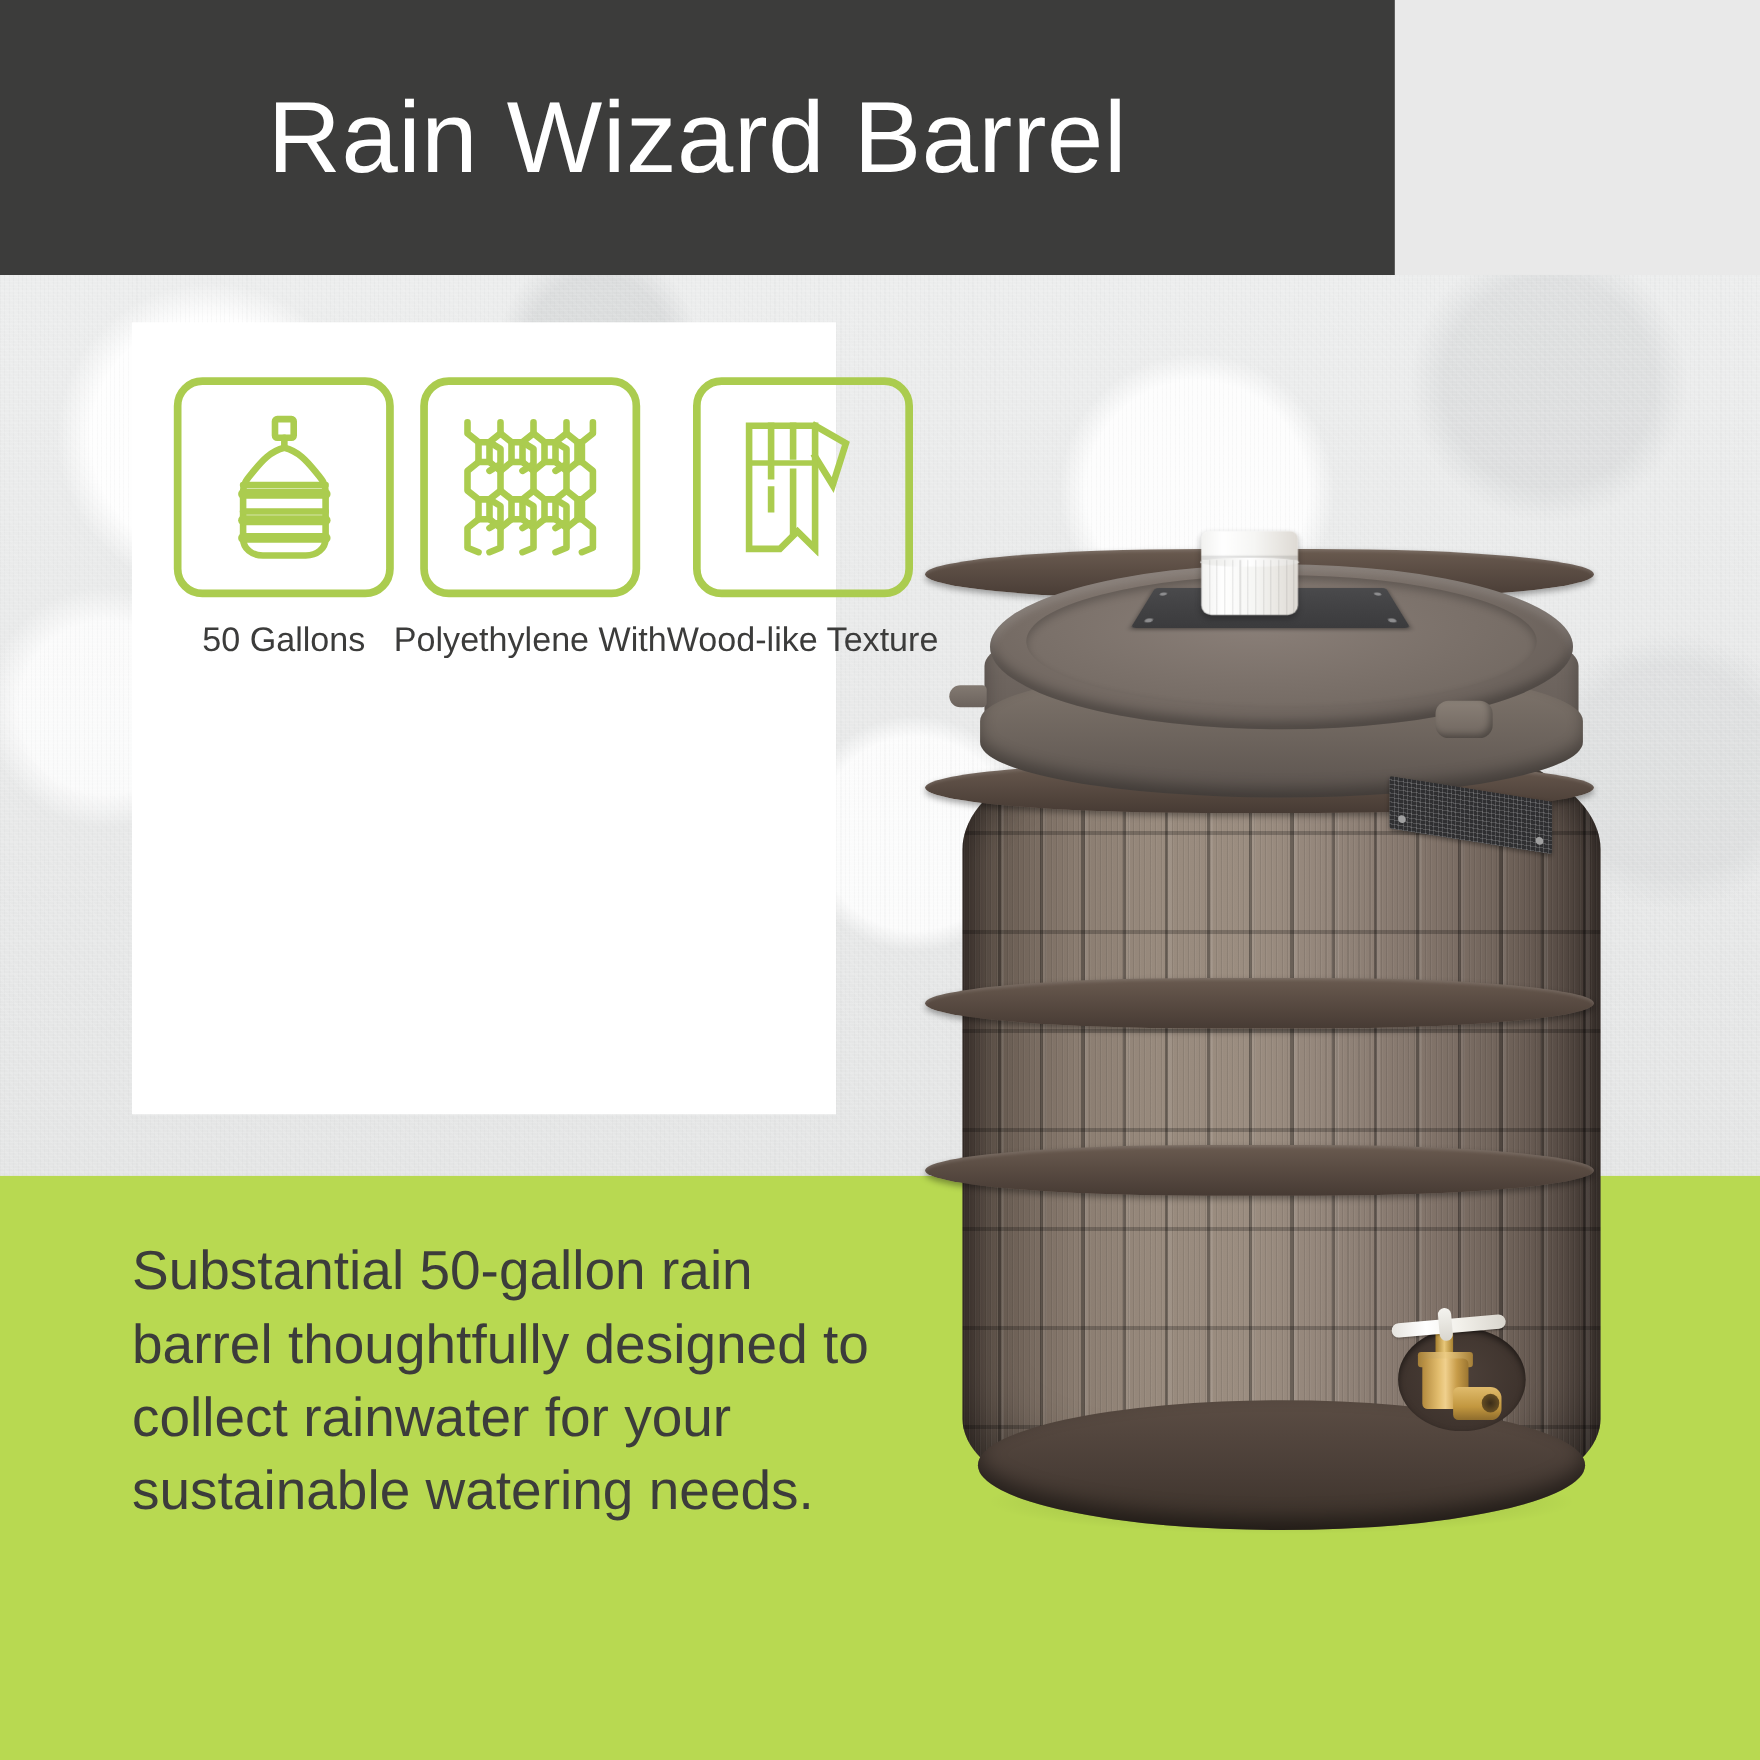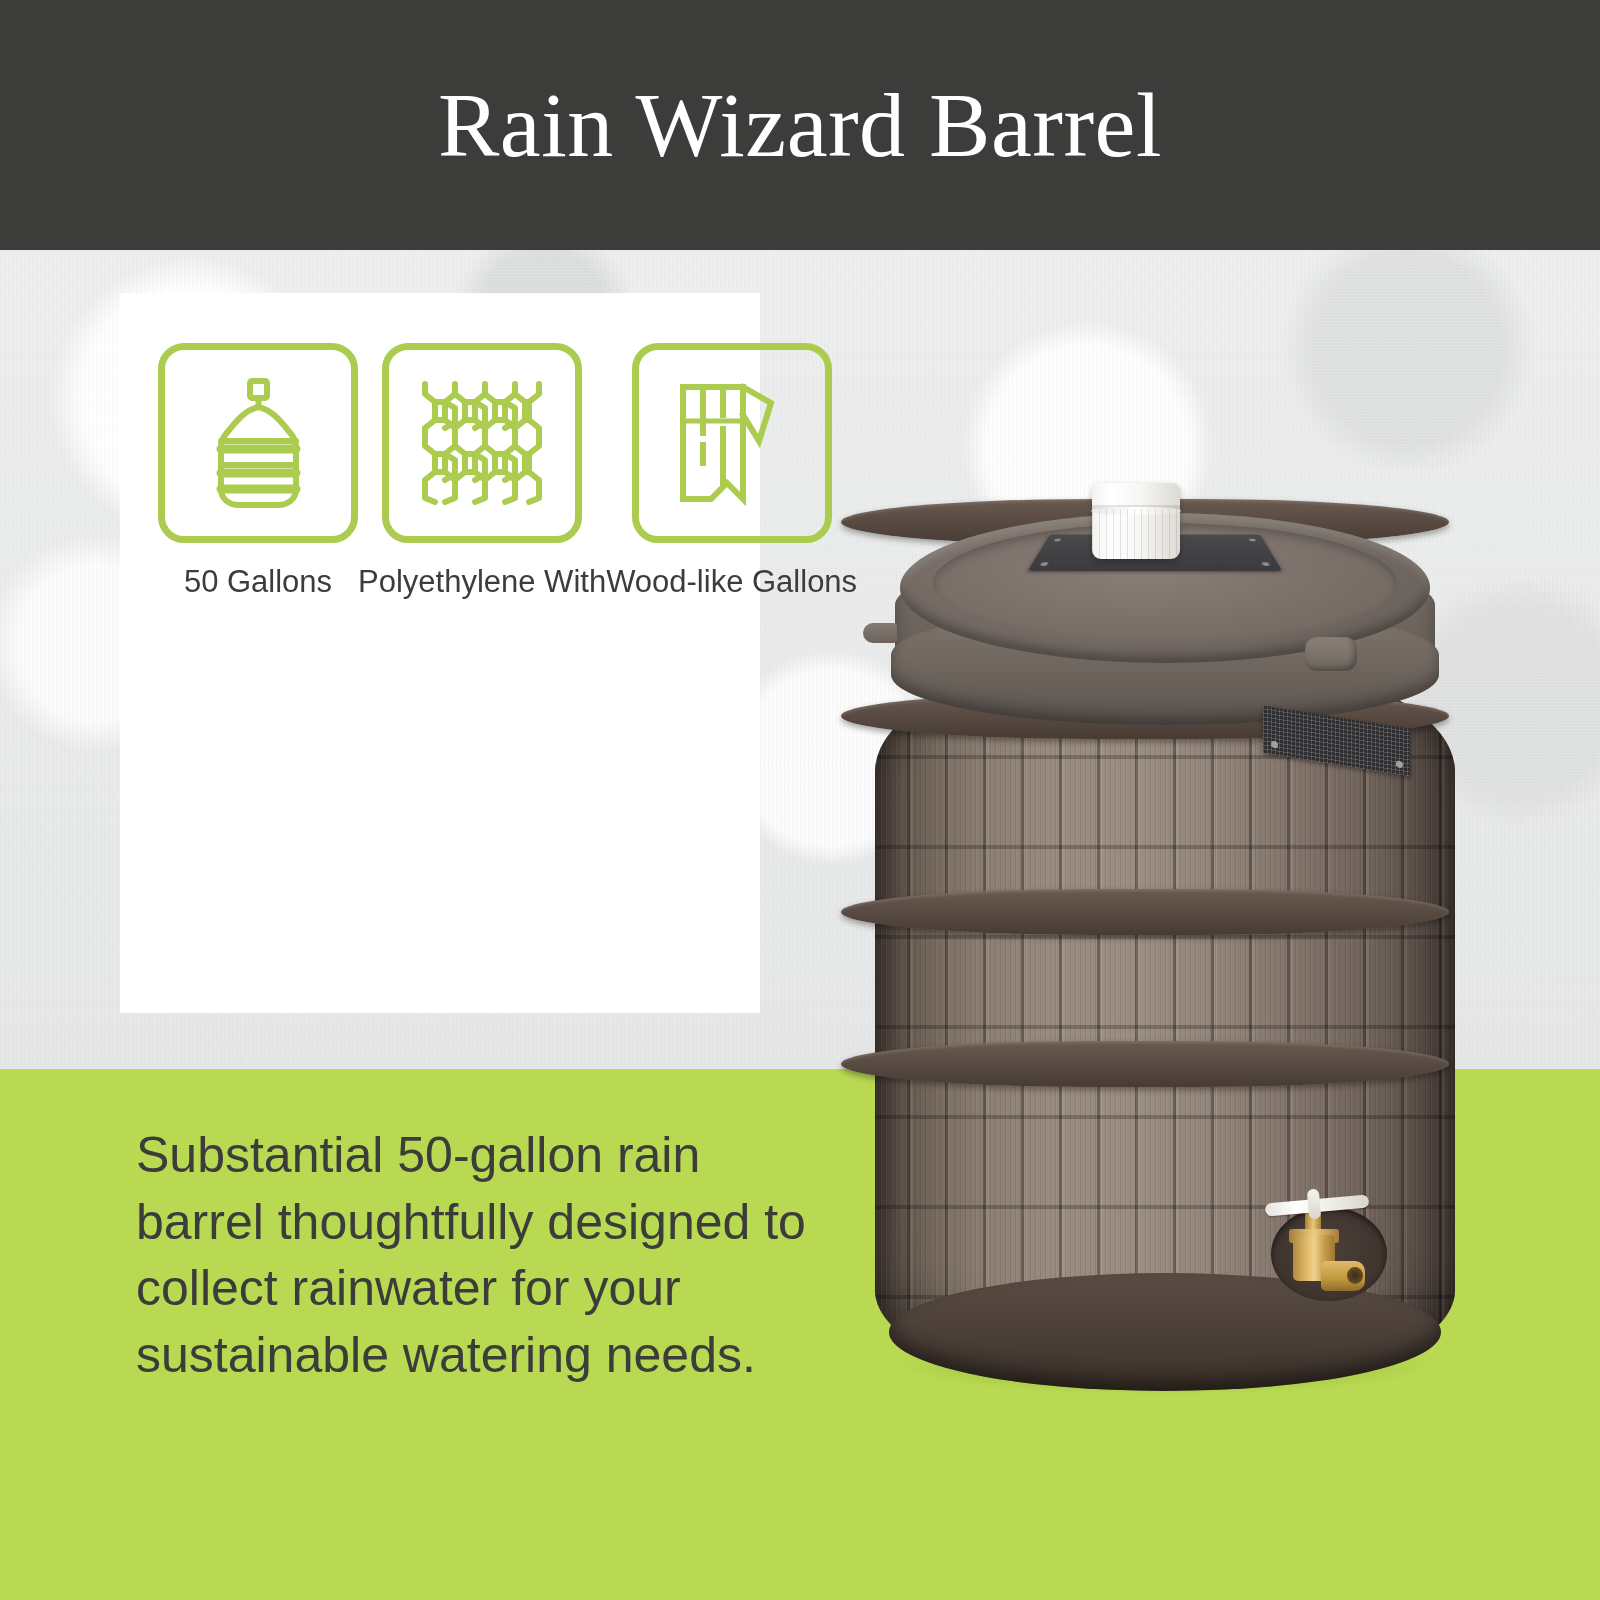"Rain Wizard Barrel" .header { font-family: Liberation Serif, serif -> none; width: 1600px -> 1268px }
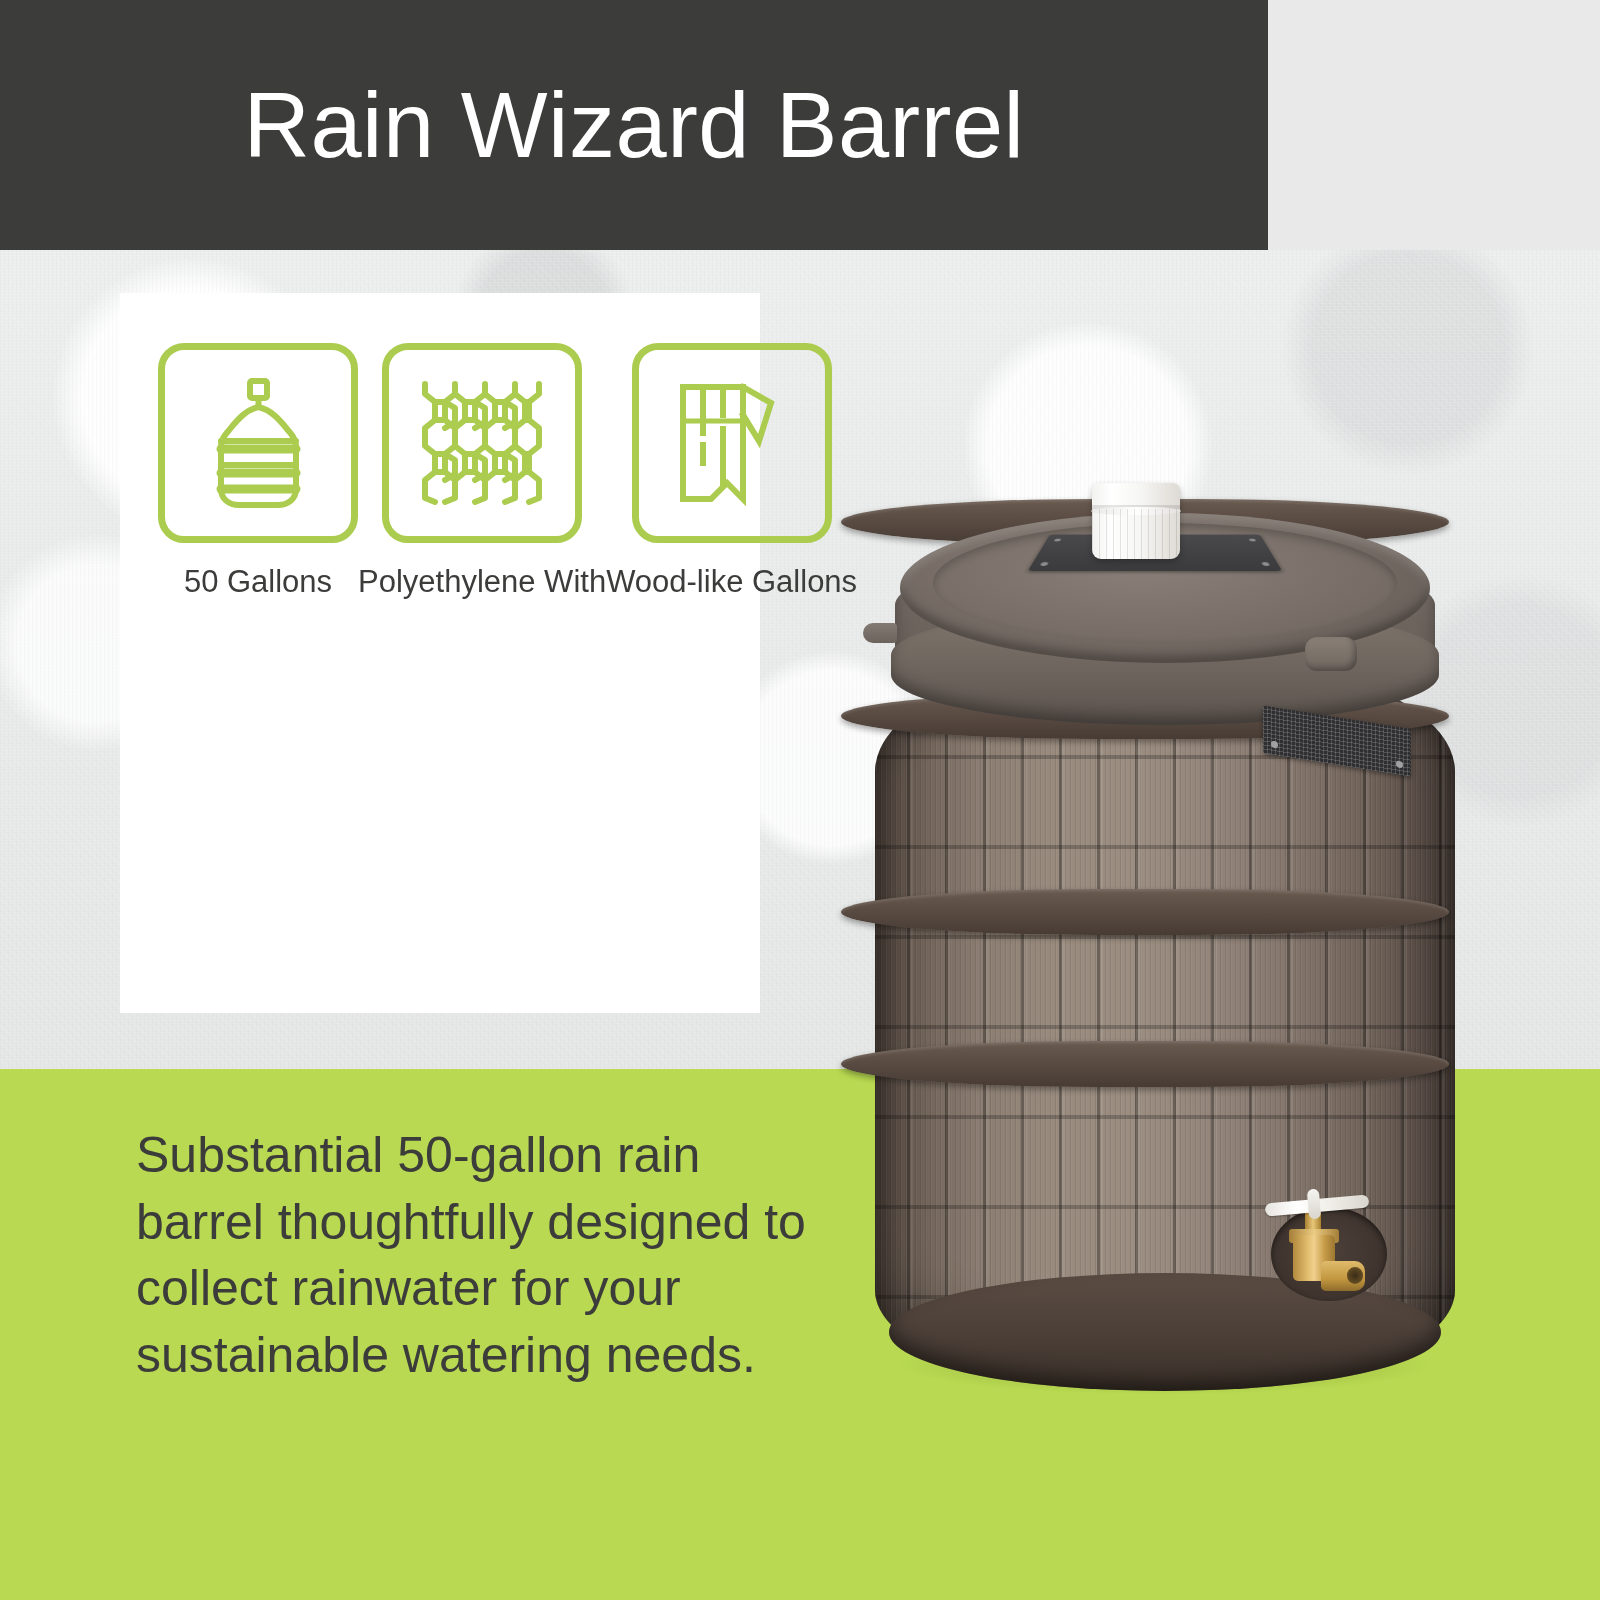"Wood-like Gallons" div.feature-label { text: Gallons -> Texture }
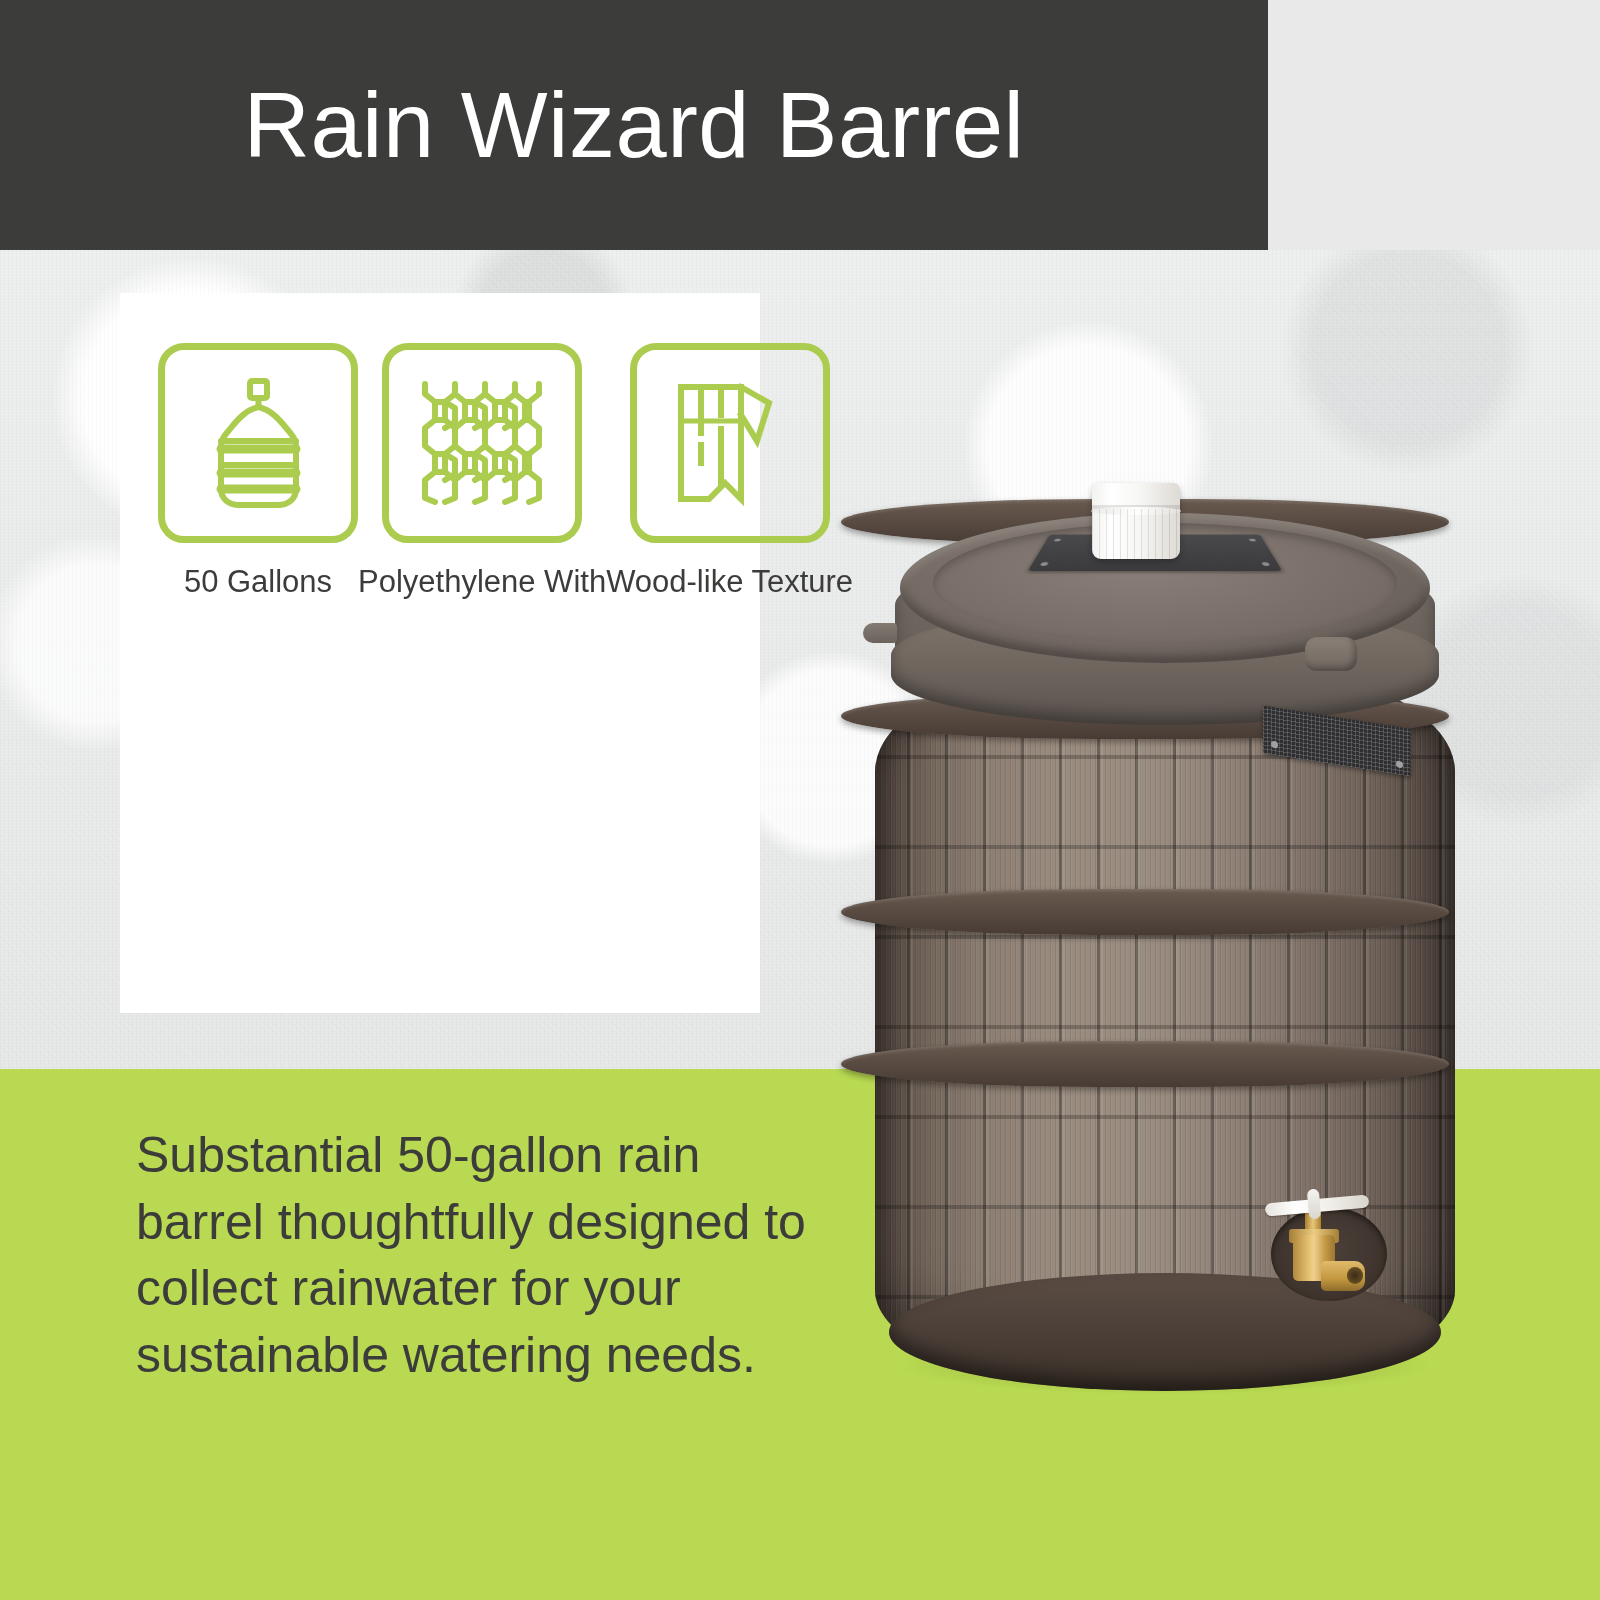"Substantial 50-gallon rain barrel" .description { left: 136px -> 120px }
